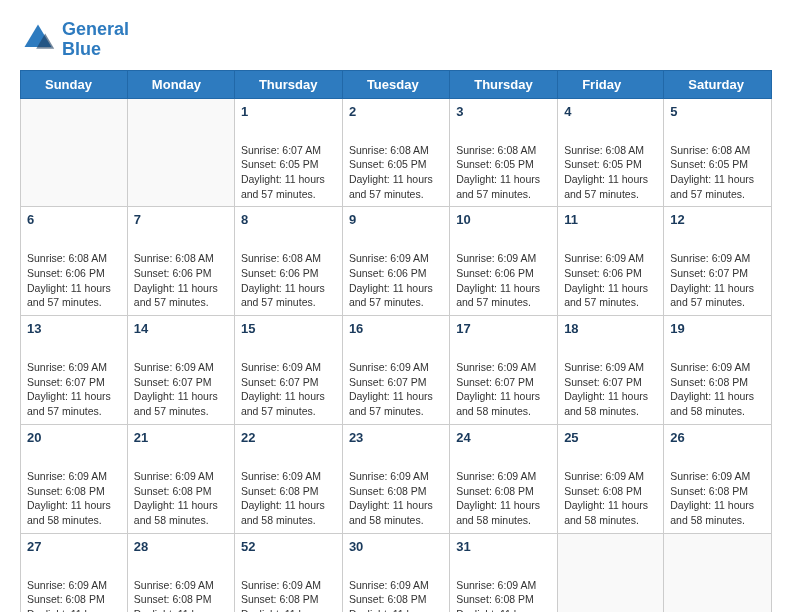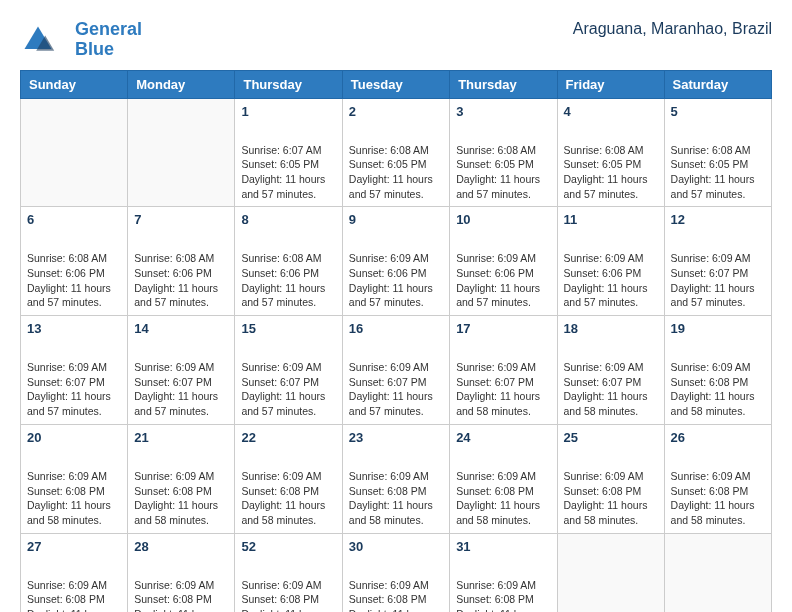"General" .logo { align-items: center -> none; gap: 19px -> 6px }
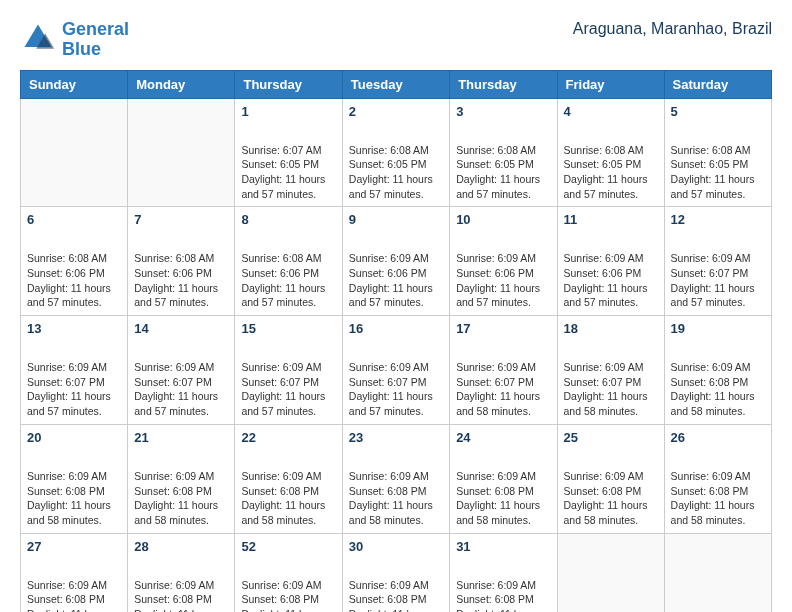"Araguana, Maranhao, Brazil" div.subtitle { html: <div>Araguana, Maranhao, Brazil</div> -> none }
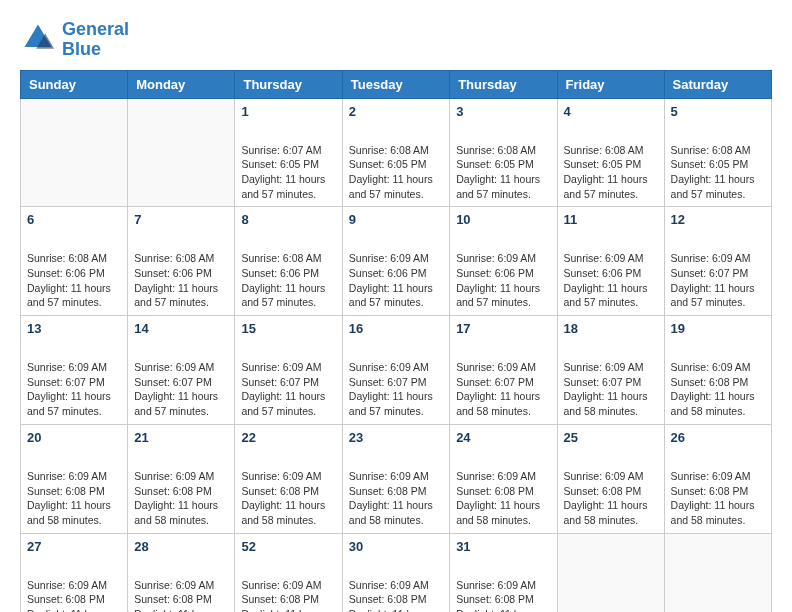"Sunday" .calendar th { padding: 6px 8px -> 6px 24px }
